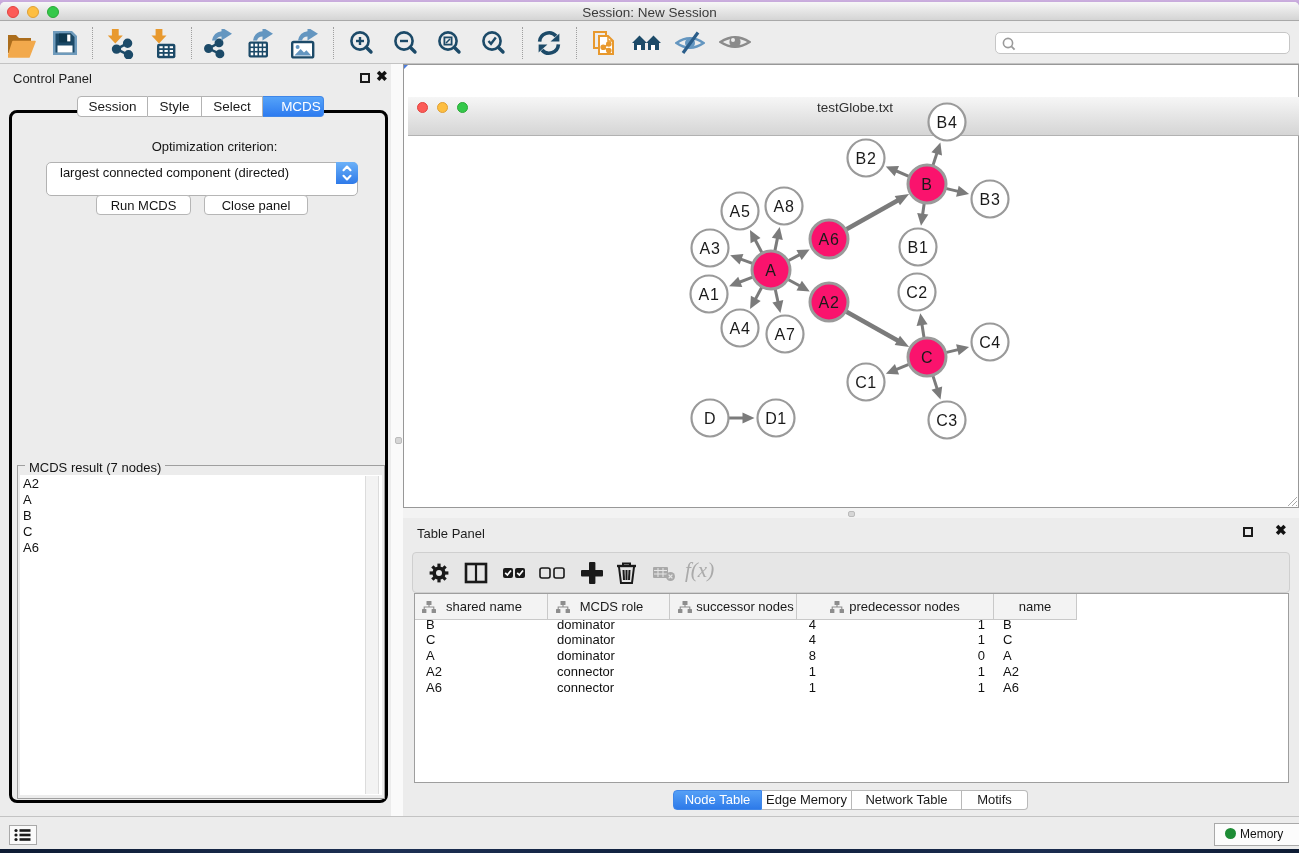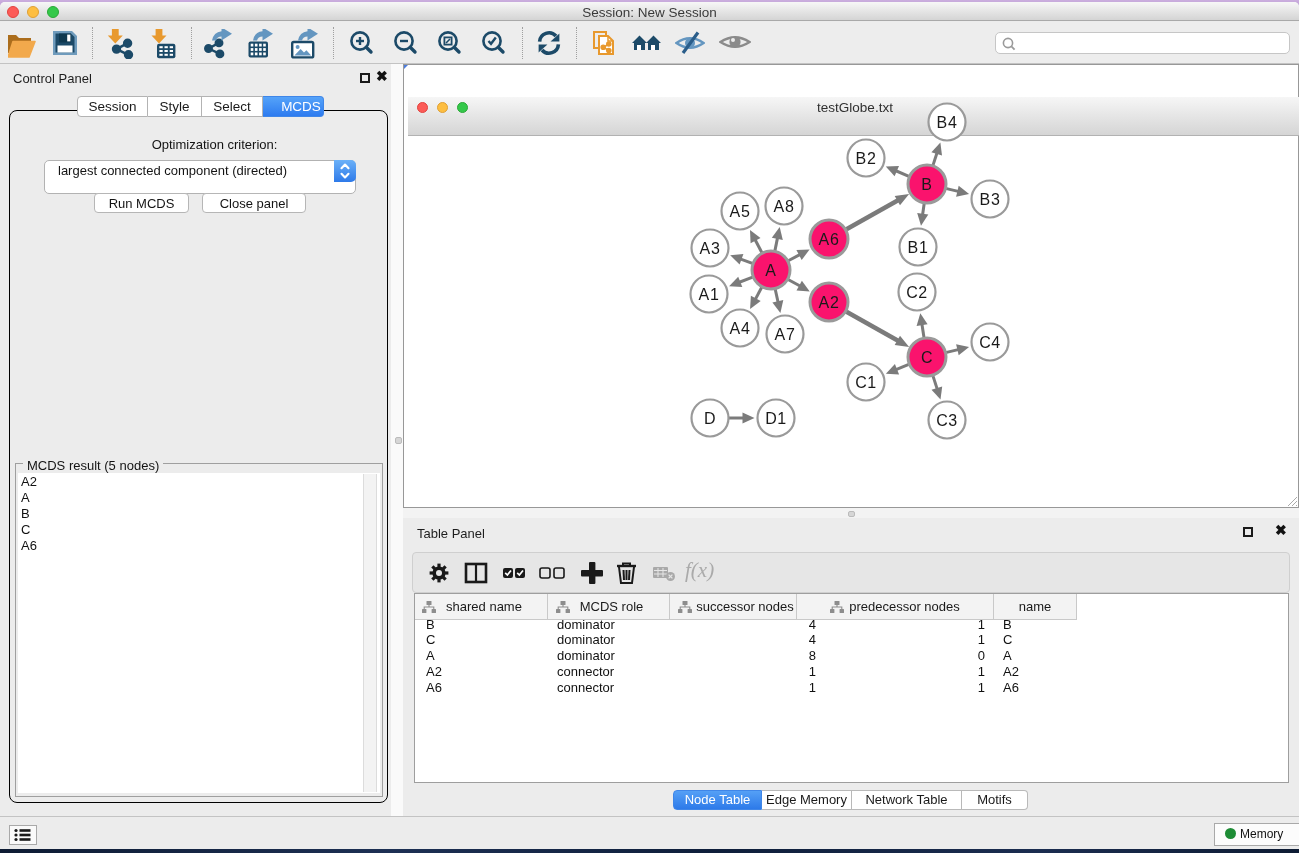"Optimization criterion:" #cpbody { border: 1px solid #000000 -> 3px solid #000000 }
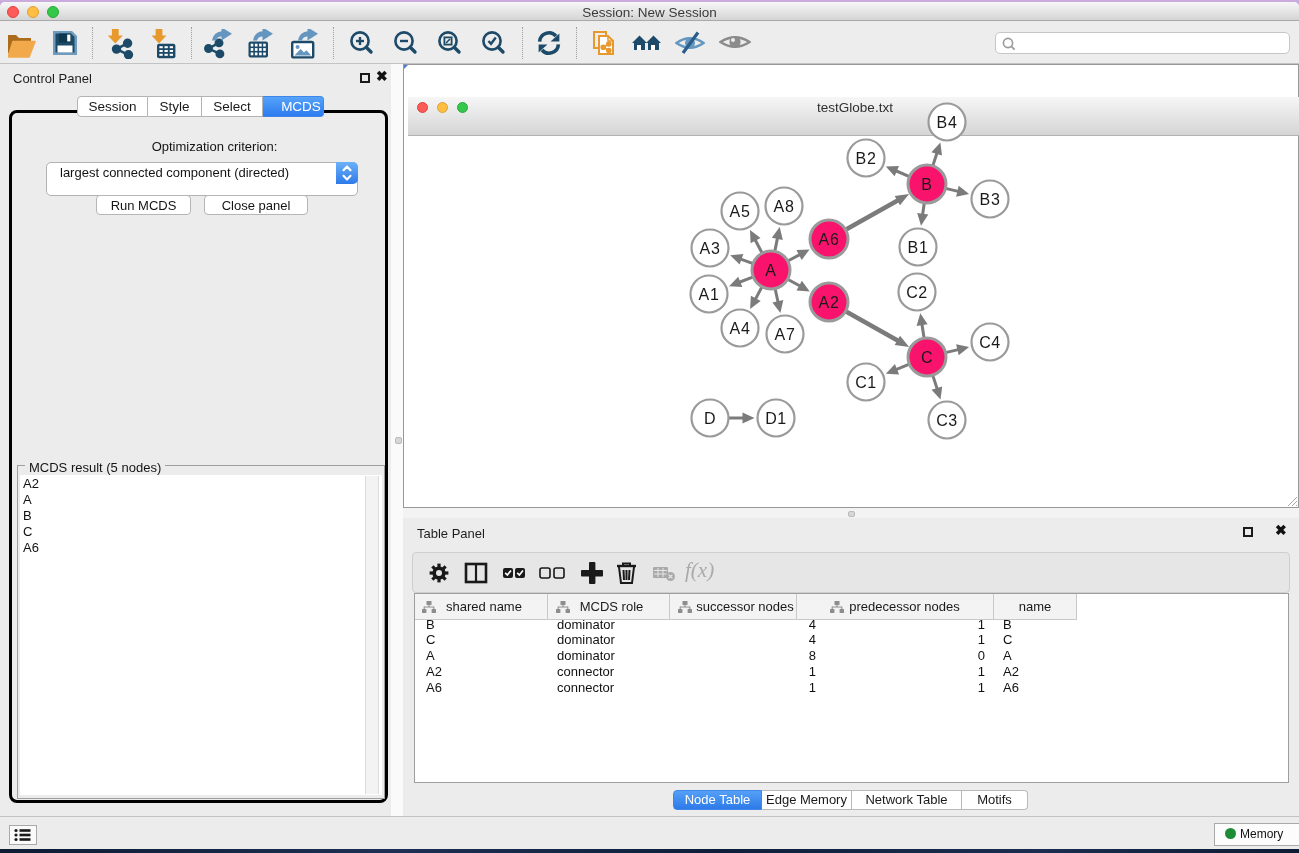"MCDS result (5 nodes)" div.abs { text: 5 -> 7 }
